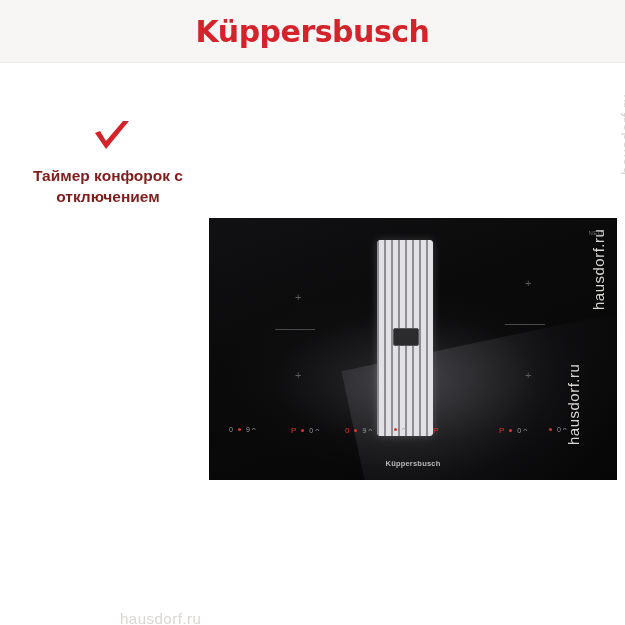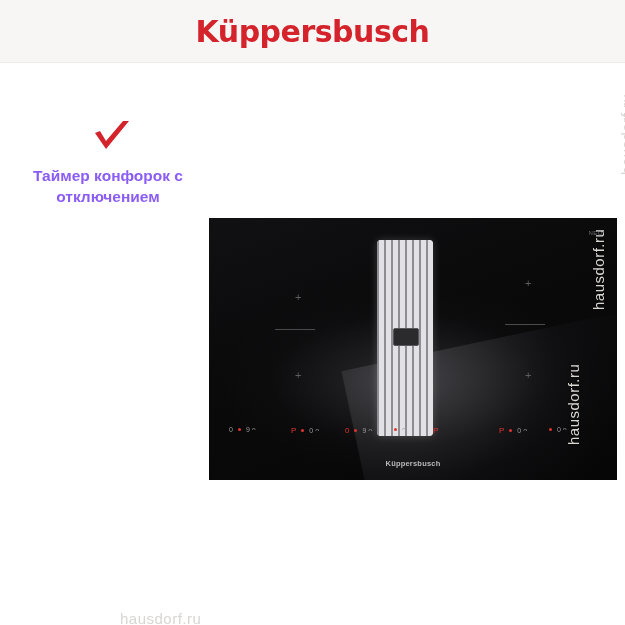"Таймер конфорок с" .feature-text { color: #8b5cf6 -> #7f1d1d }
